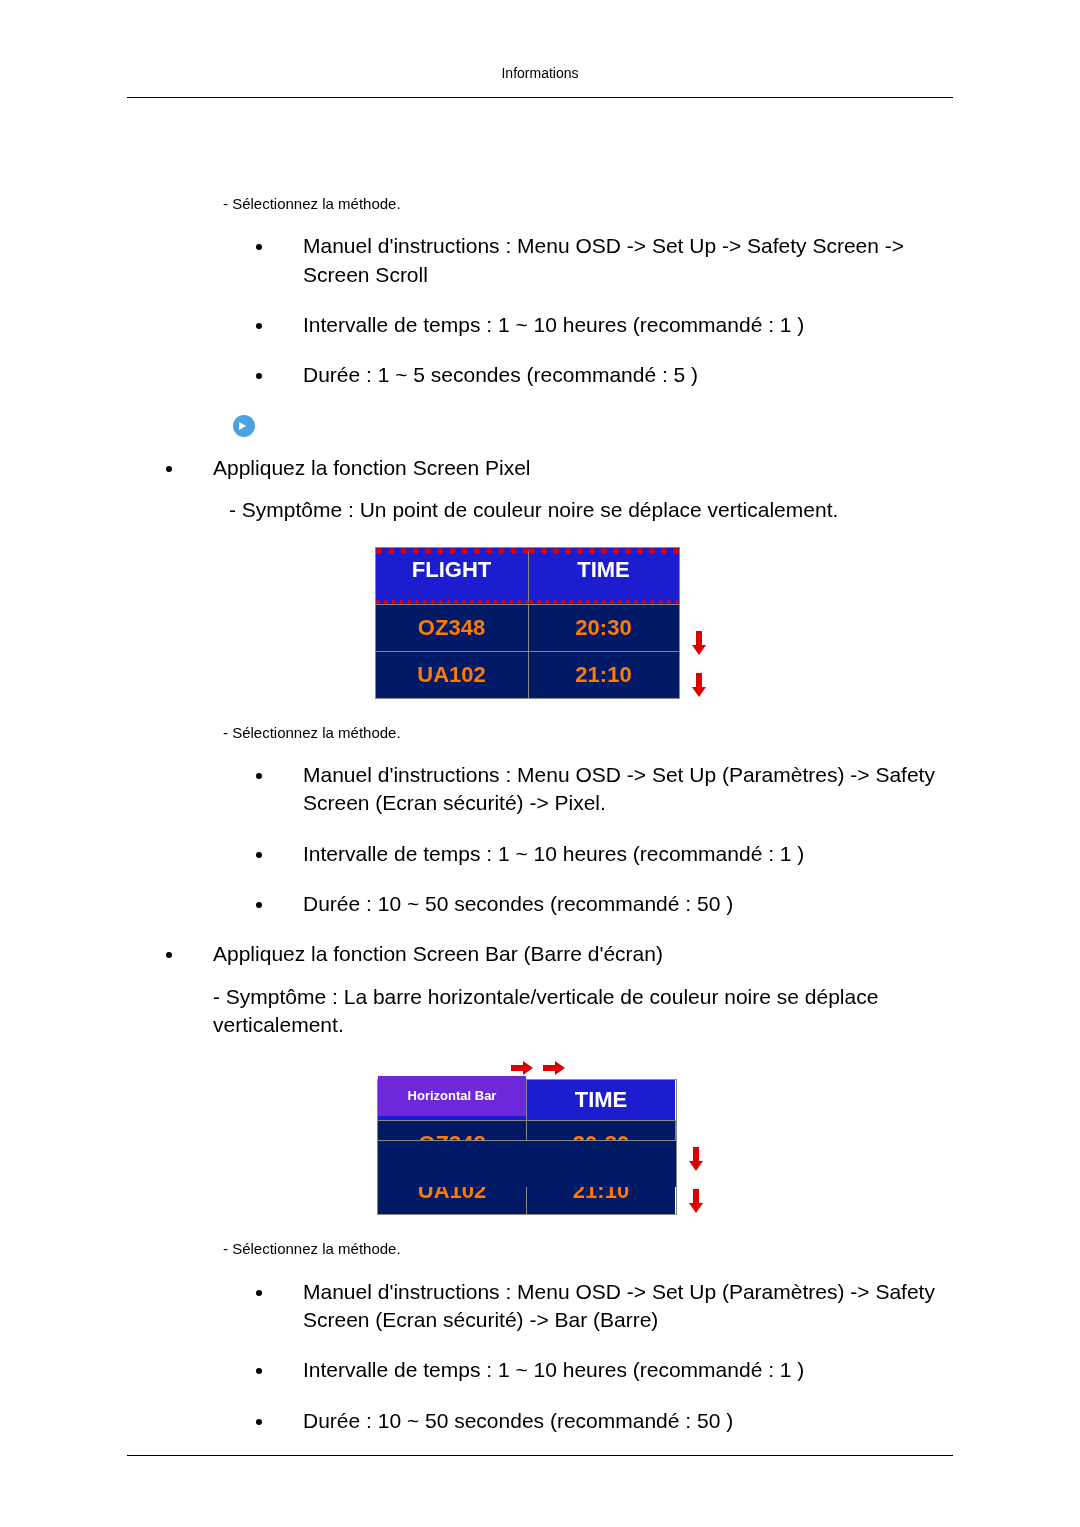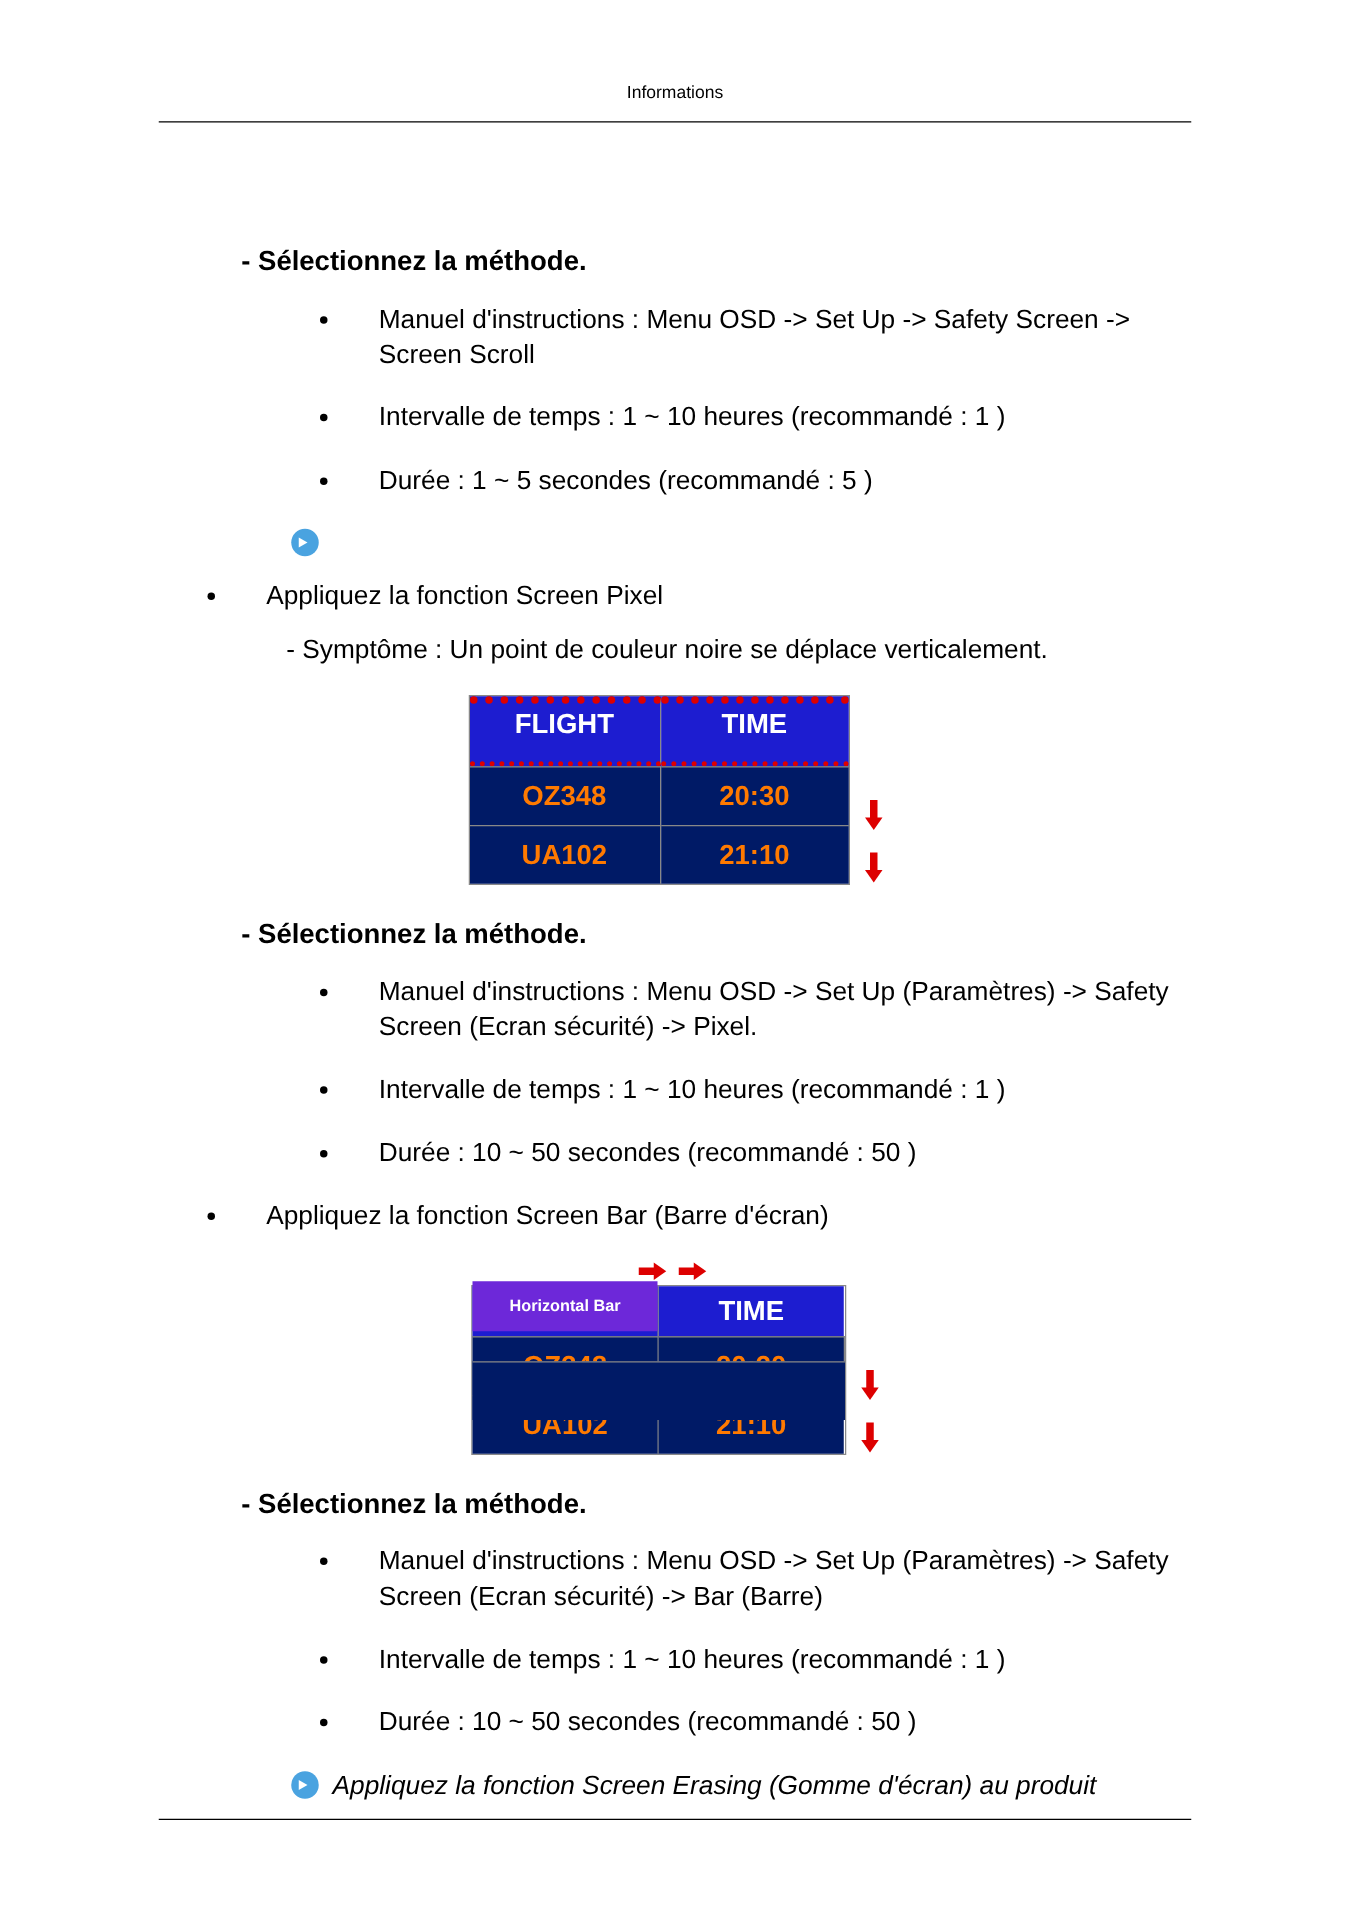"- Sélectionnez la méthode." .h3 { font-size: 22px -> 15px; font-weight: bold -> normal; margin: 24px 0 18px 66px -> 24px 0 18px 96px }
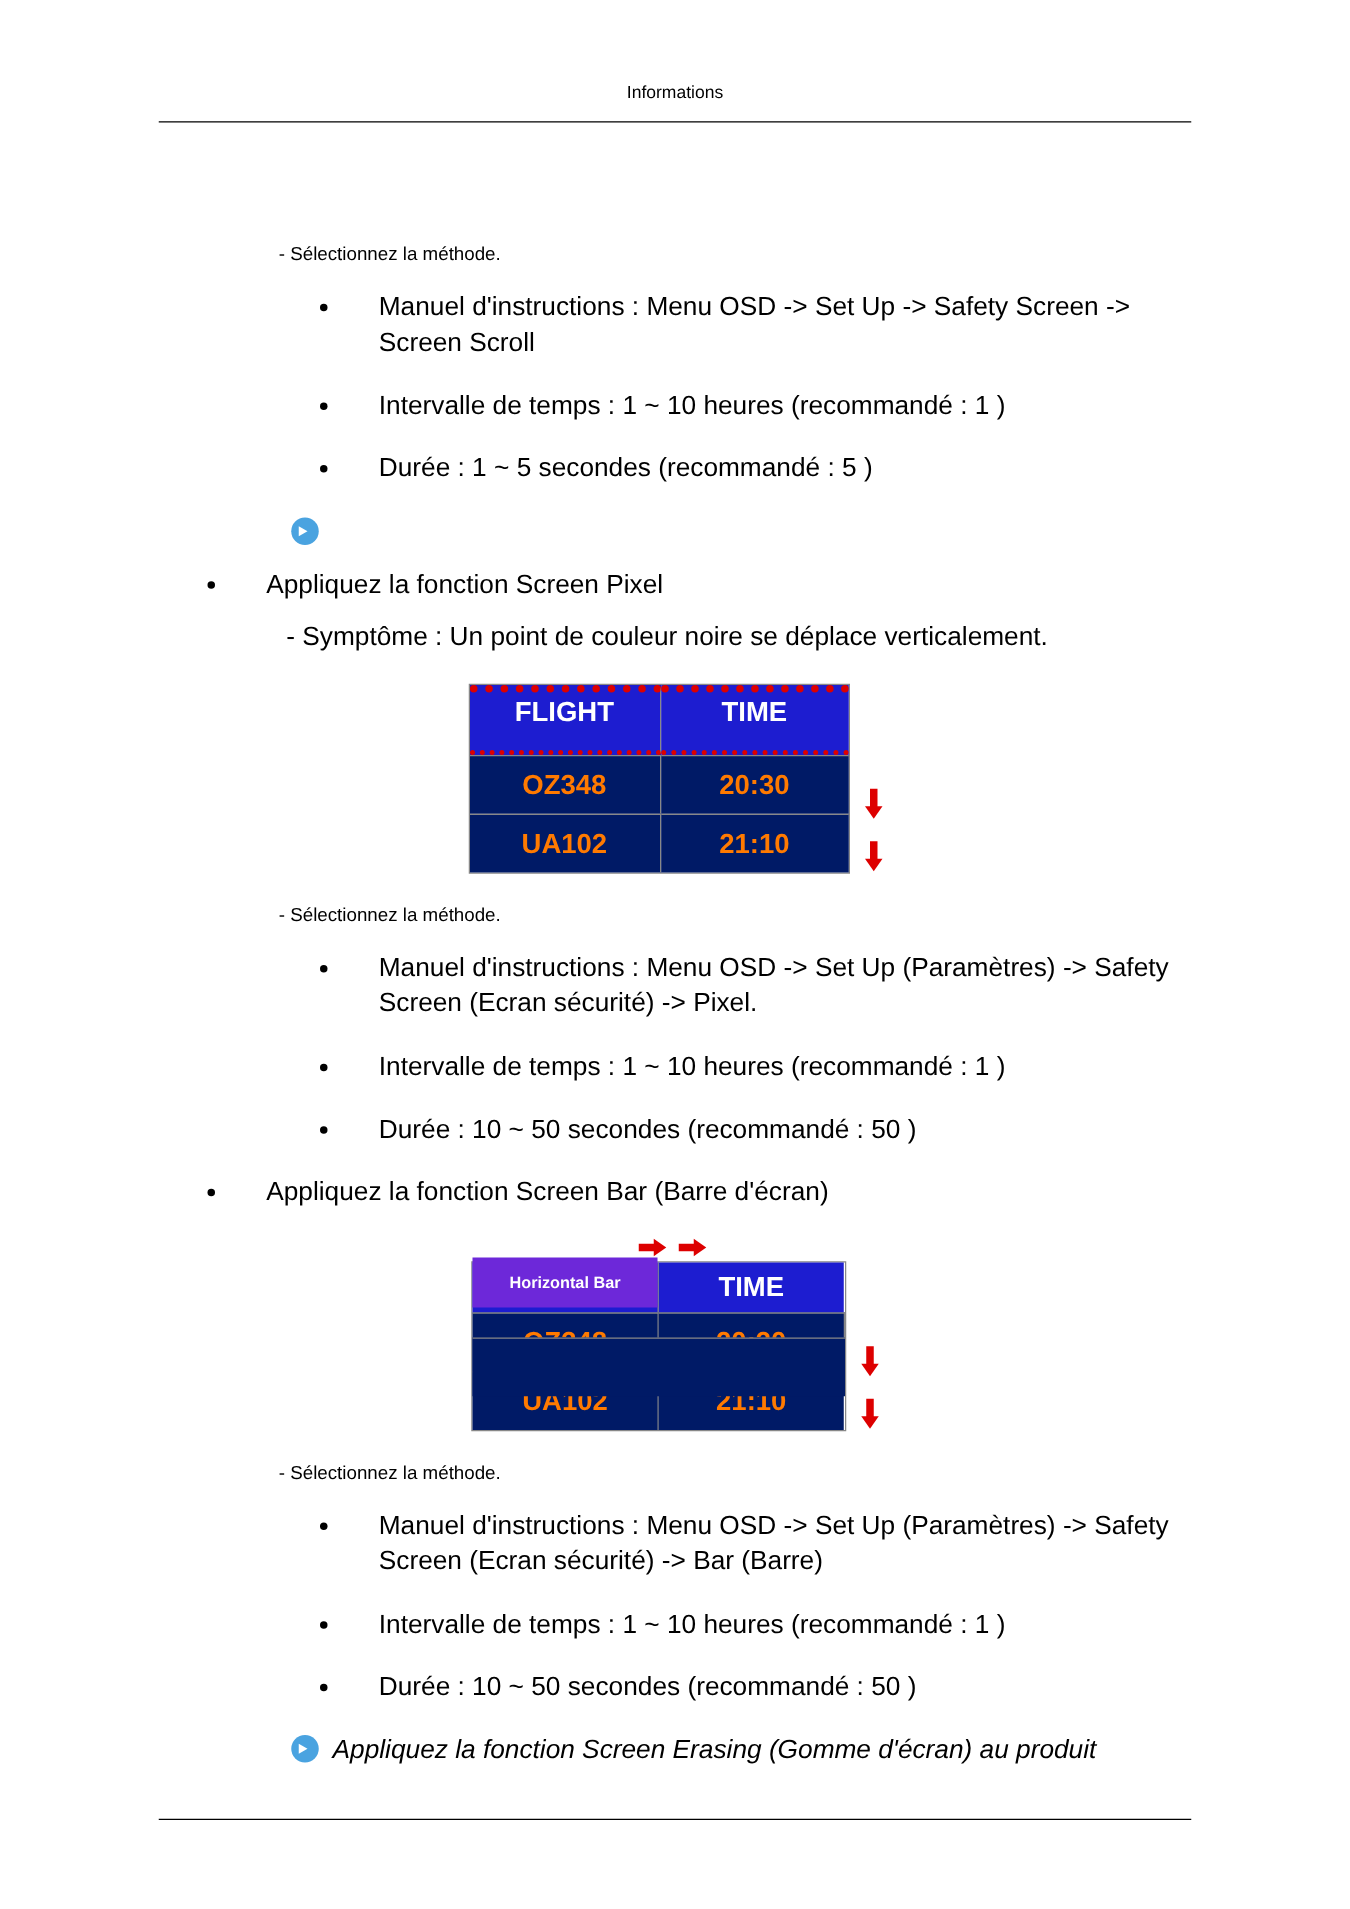"- Symptôme : La barre" div.symptom { html: none -> <div>- Symptôme : La barre horizontale/verticale de couleur noire se déplace verticalement.</div> }
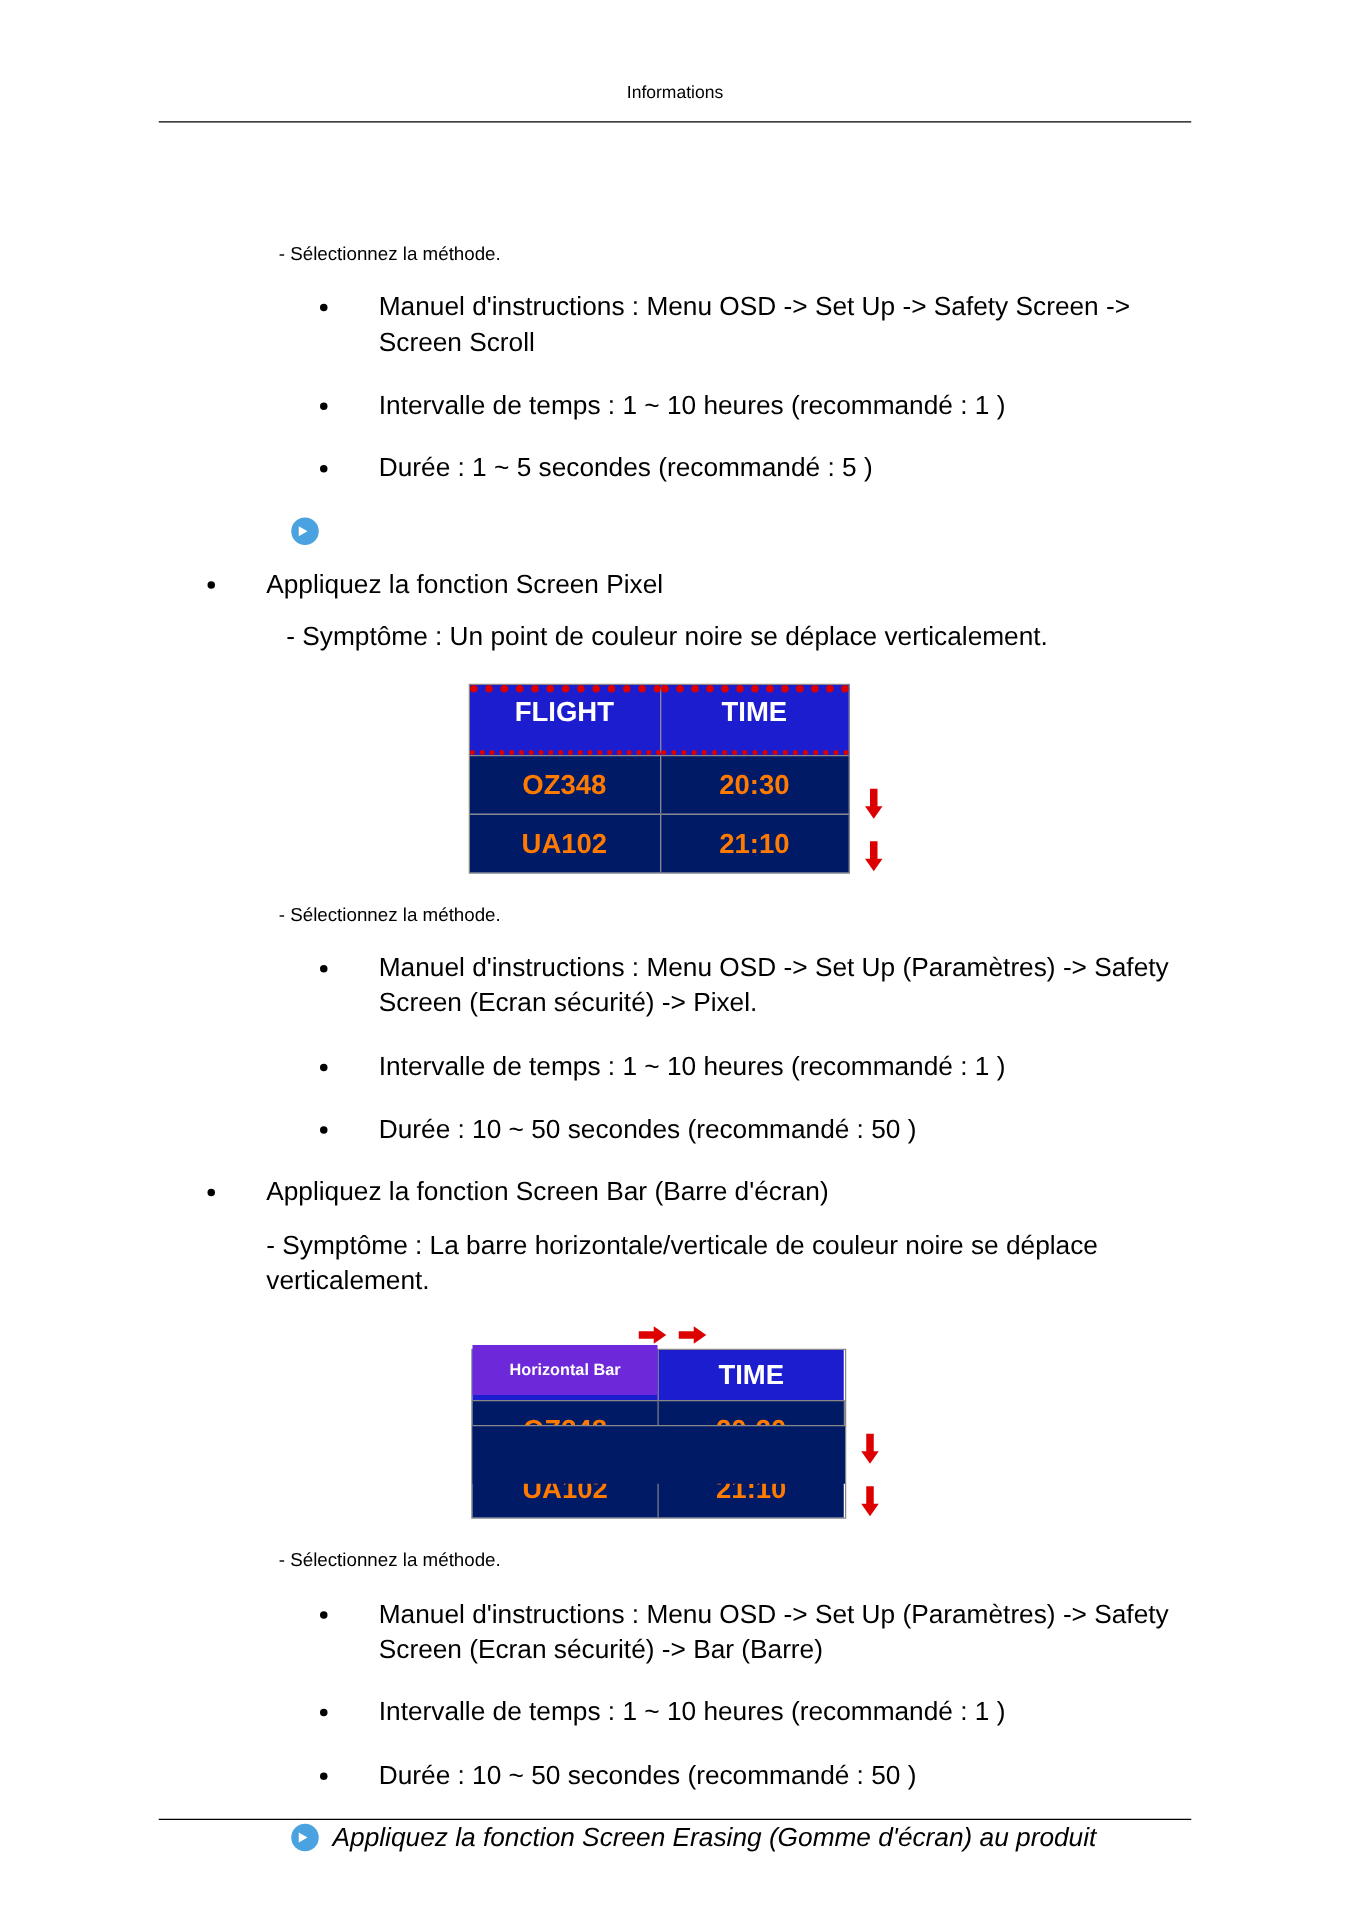"Appliquez la fonction Screen Erasing" div.note { html: <div> <span></span> <span>Appliquez la fonction Screen Erasing (Gomme d'écran) au produit</span> </div> -> none }
